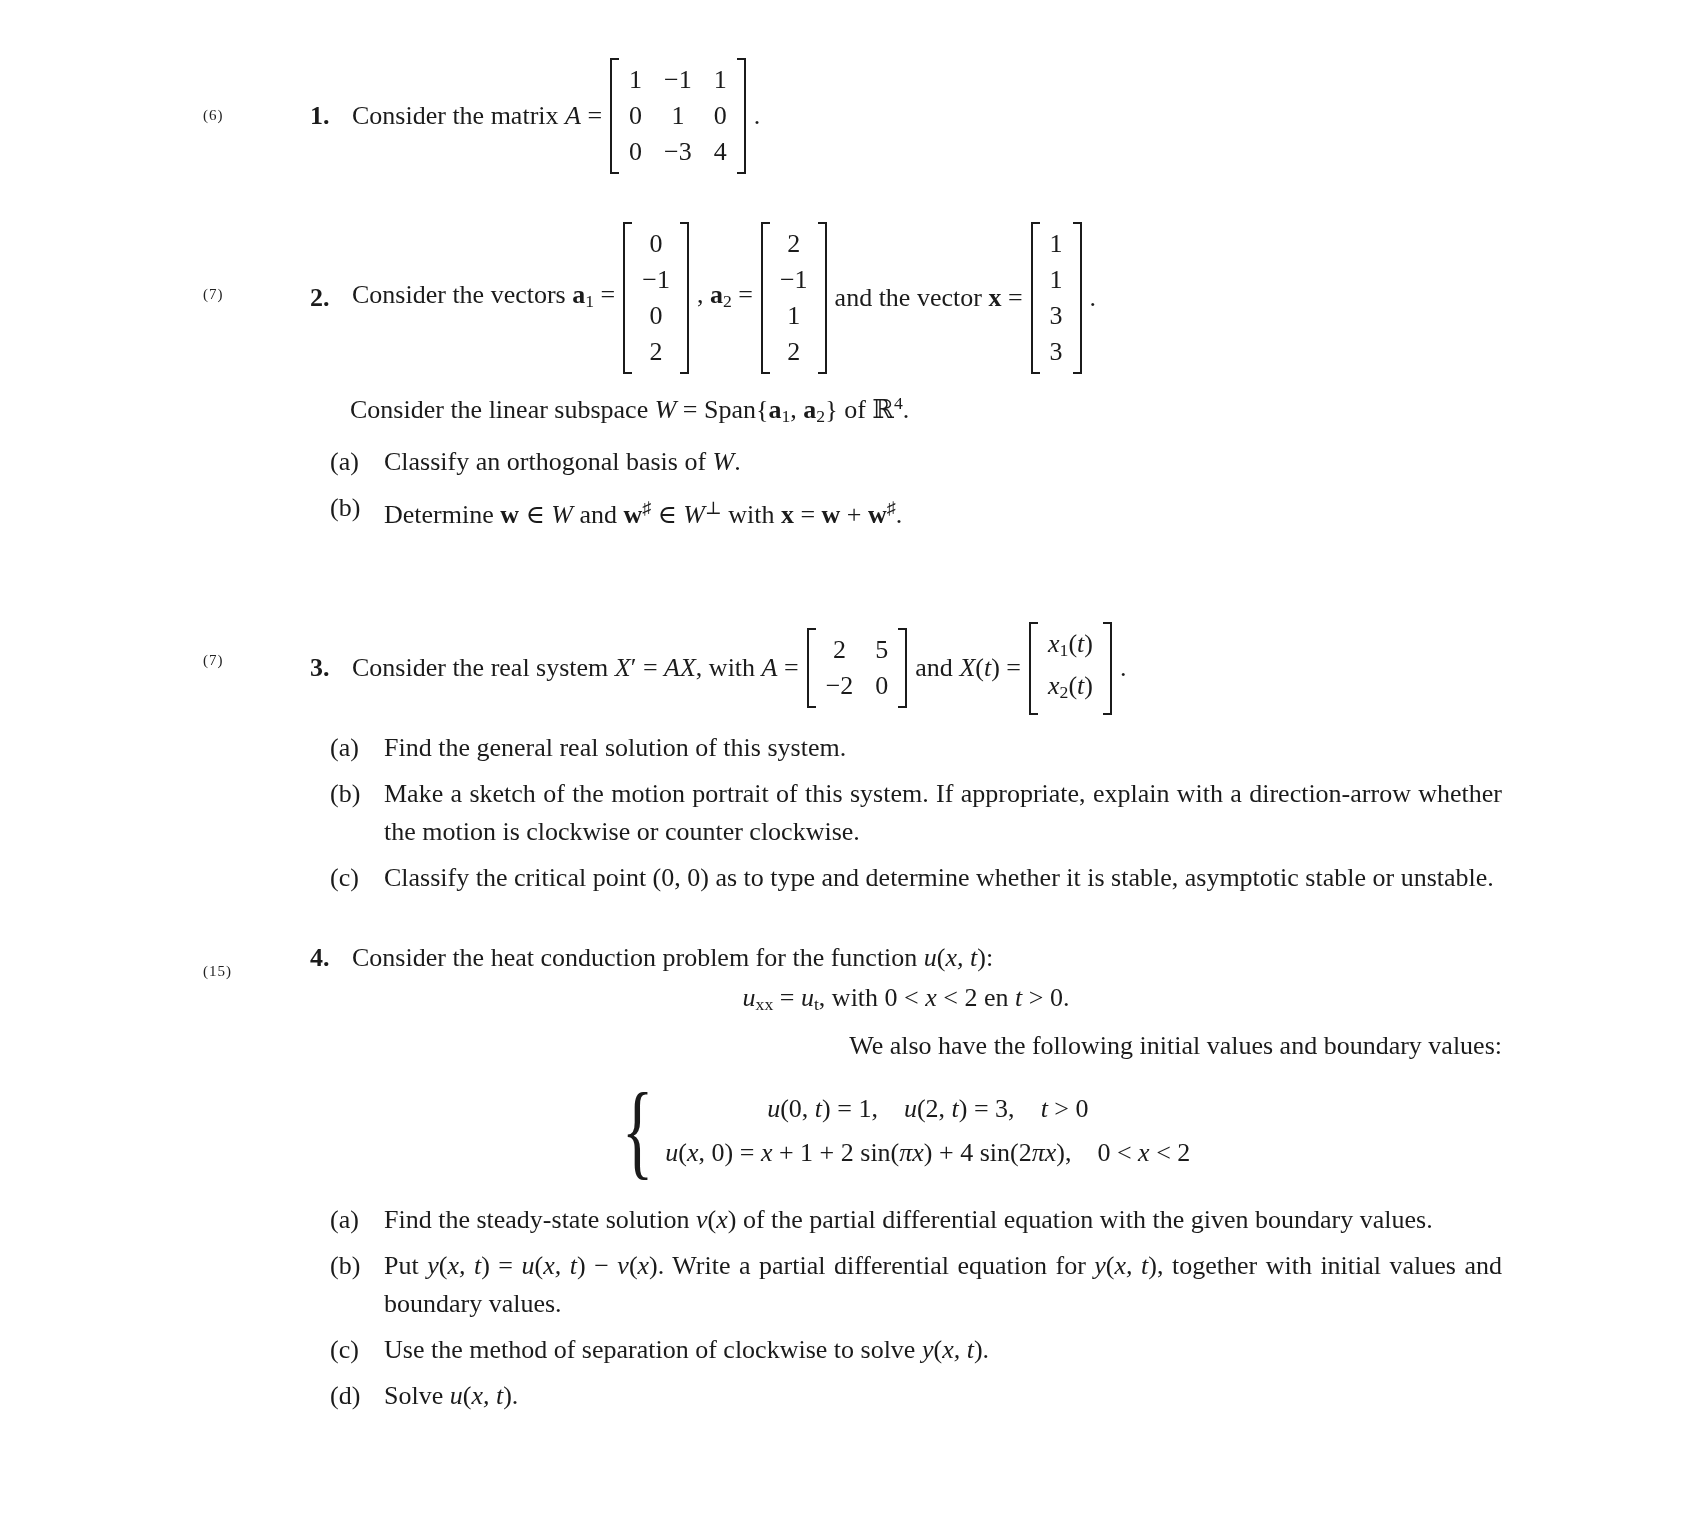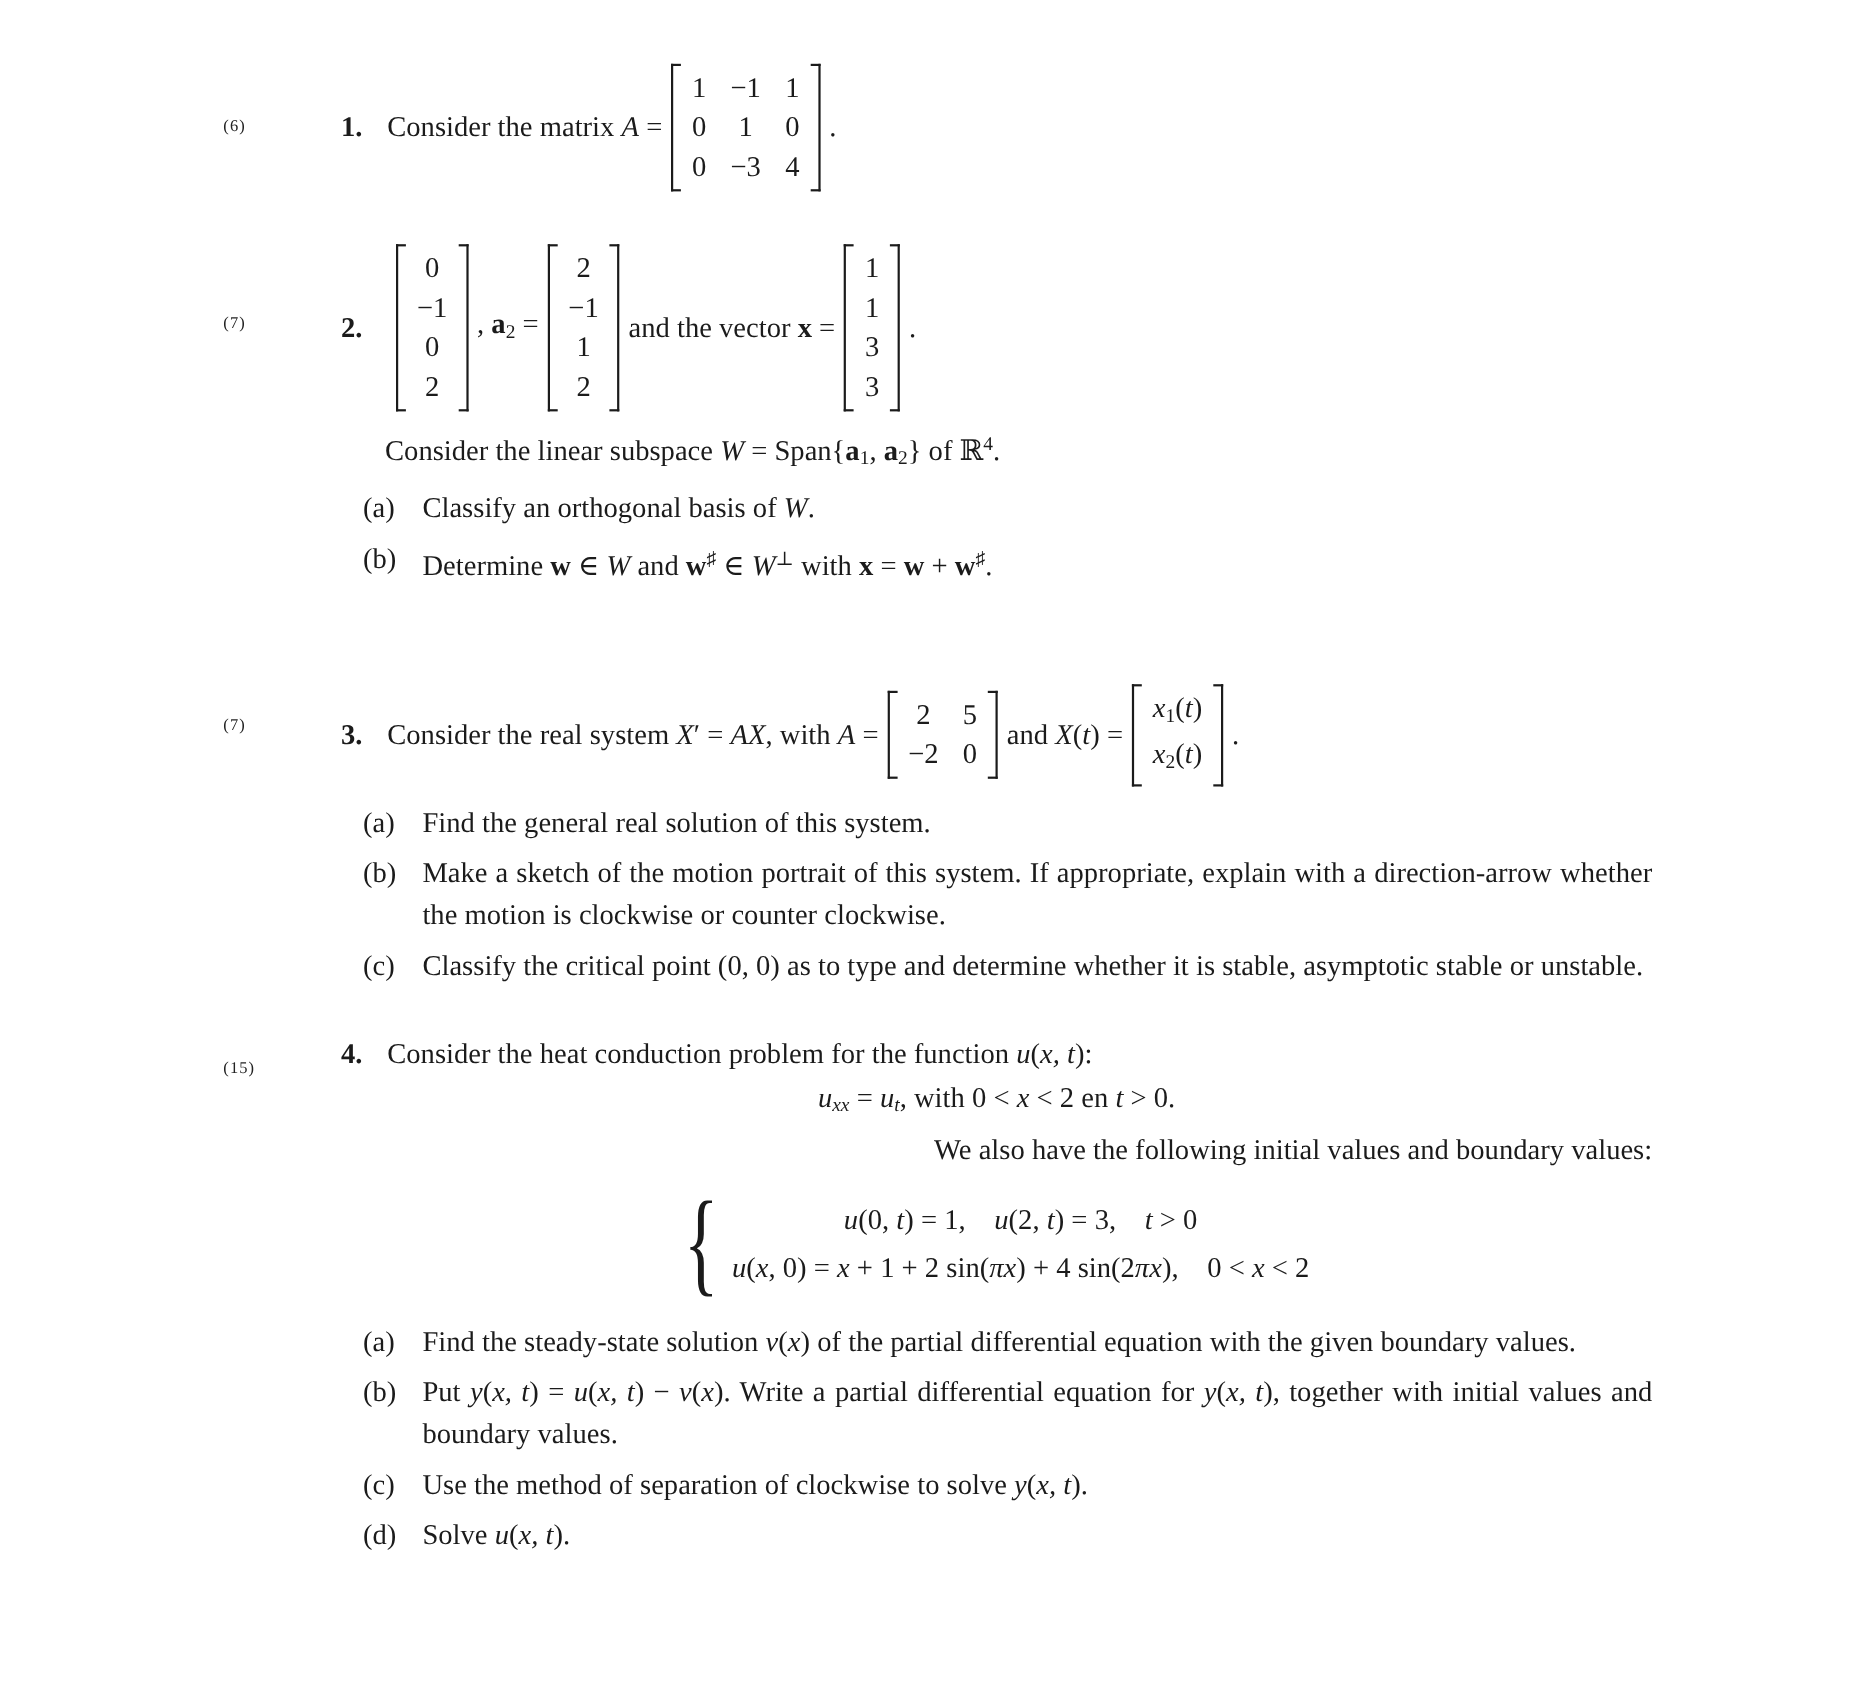"Consider the vectors a1 =" span { html: none -> <span><span>Consider the vectors </span><span>a</span><span>1</span><span> = </span></span> }
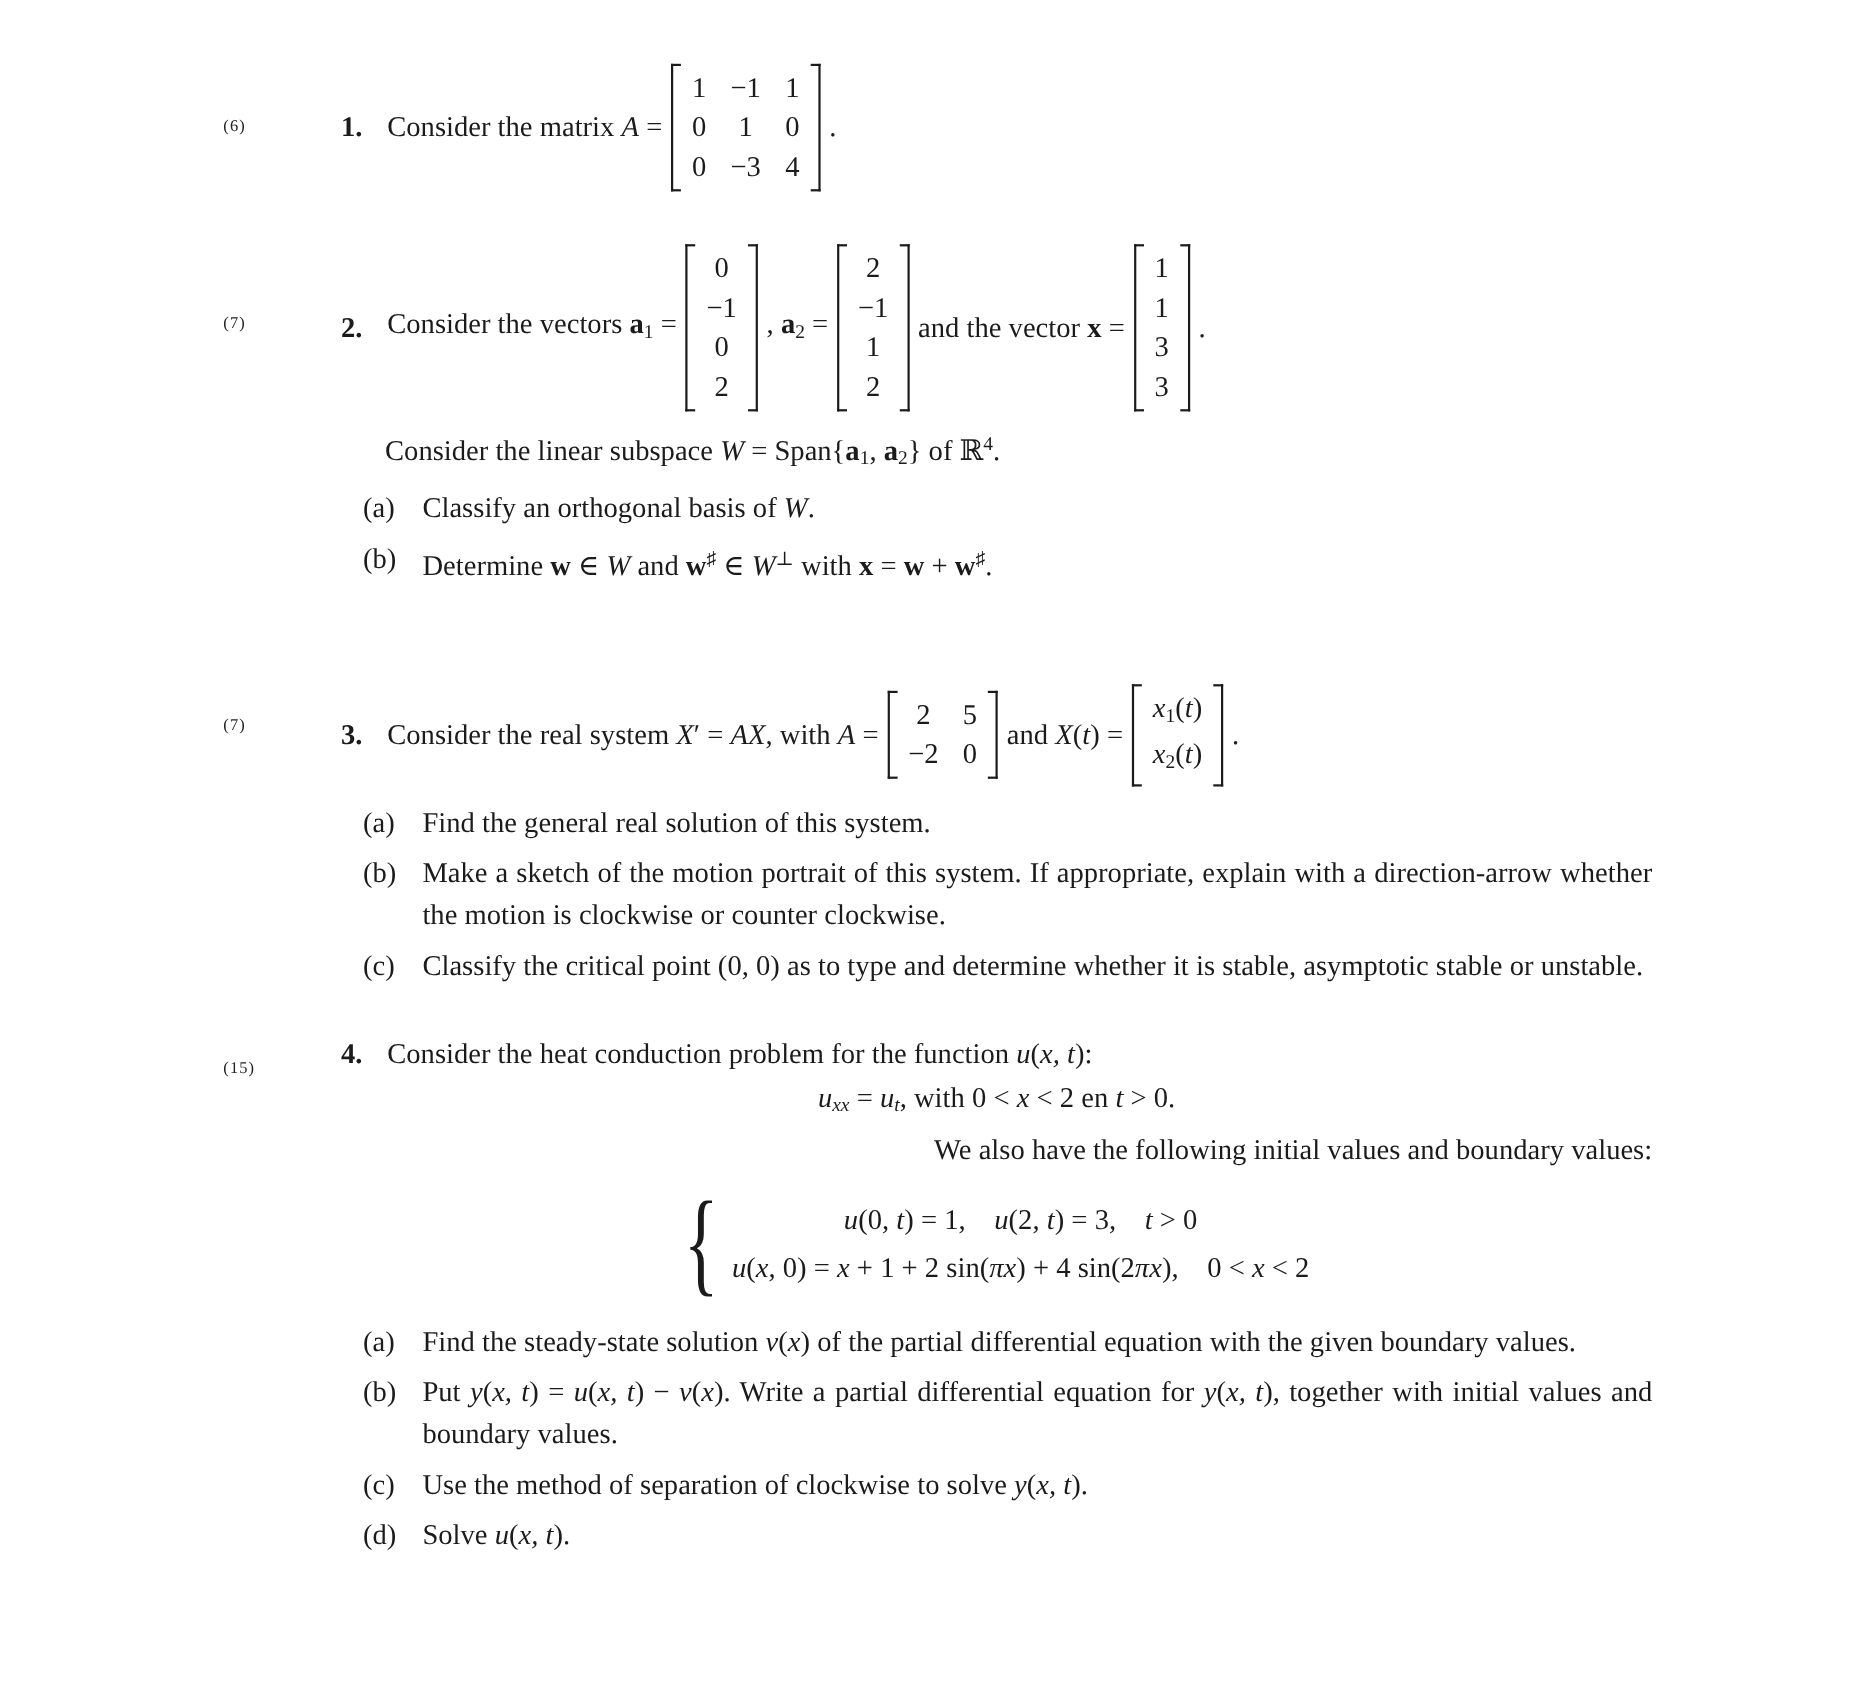"xx" .r-subi { font-style: italic -> none }
